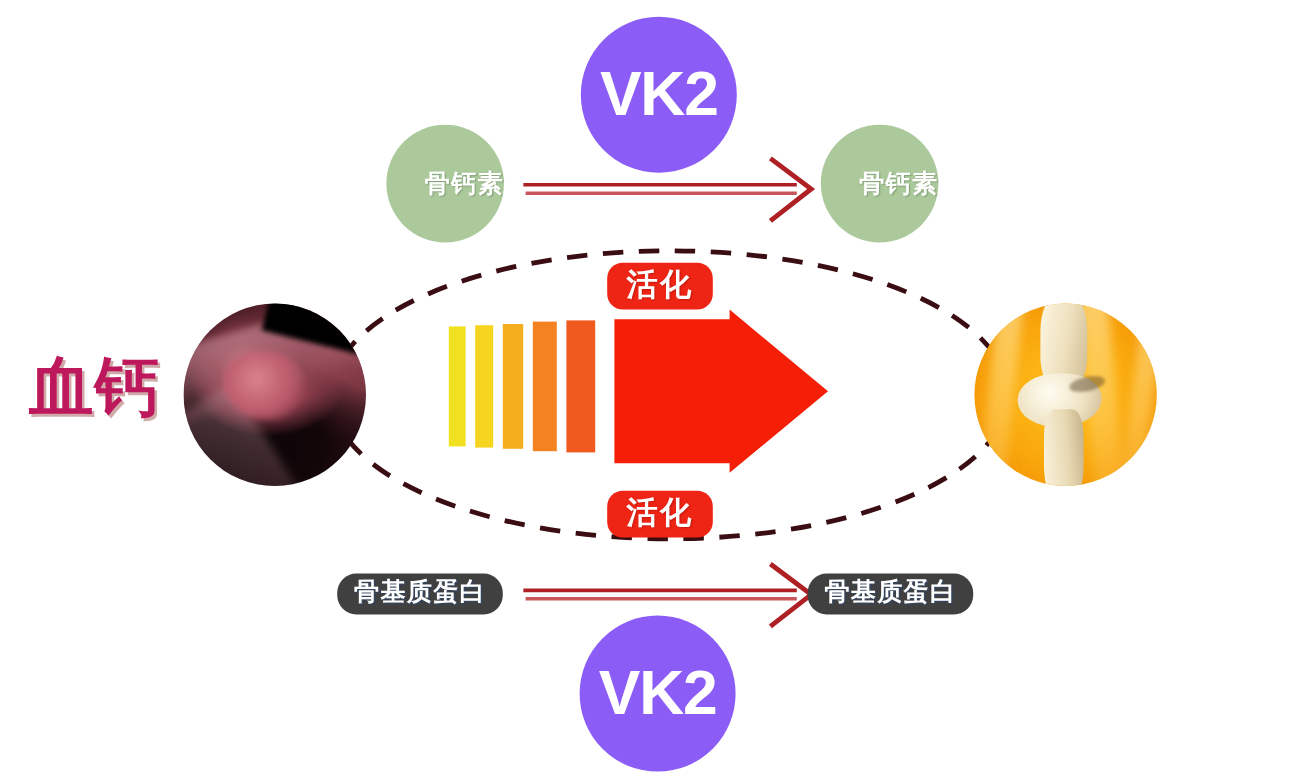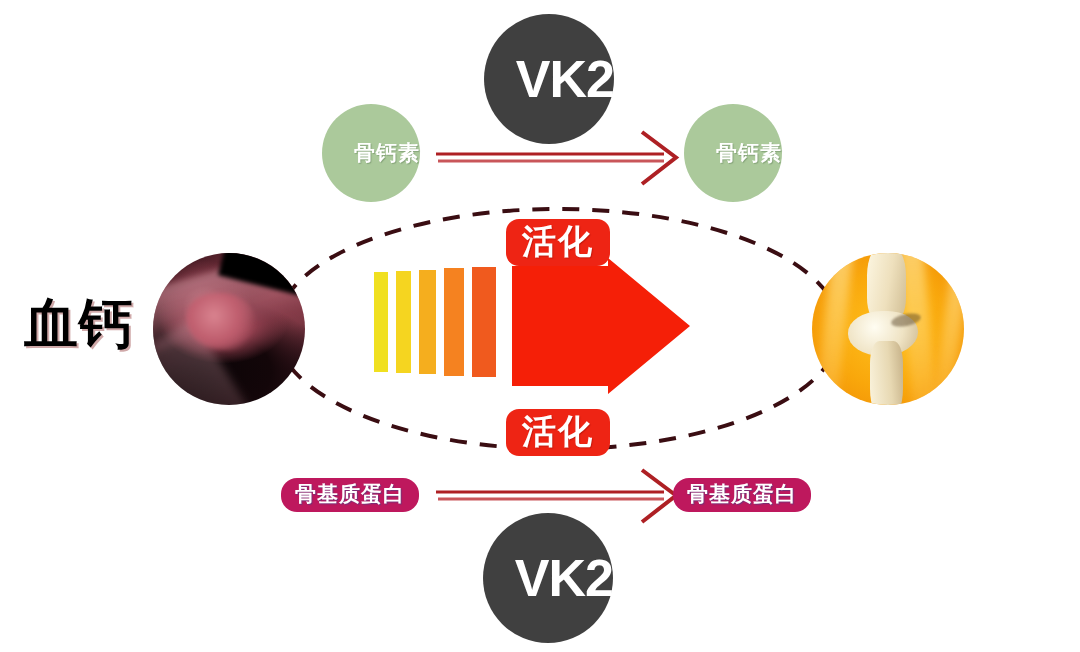"VK2" .vk2-circle { background: #404040 -> #8b5cf6; justify-content: flex-end -> center }
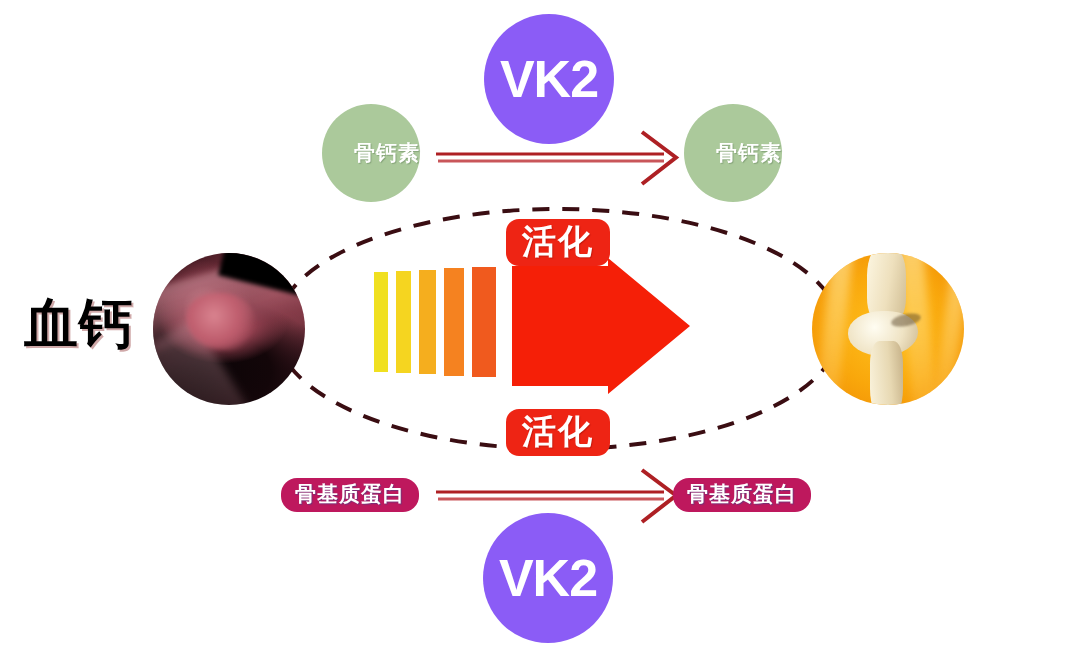"活化" .activate-badge { font-size: 34px -> 26px }
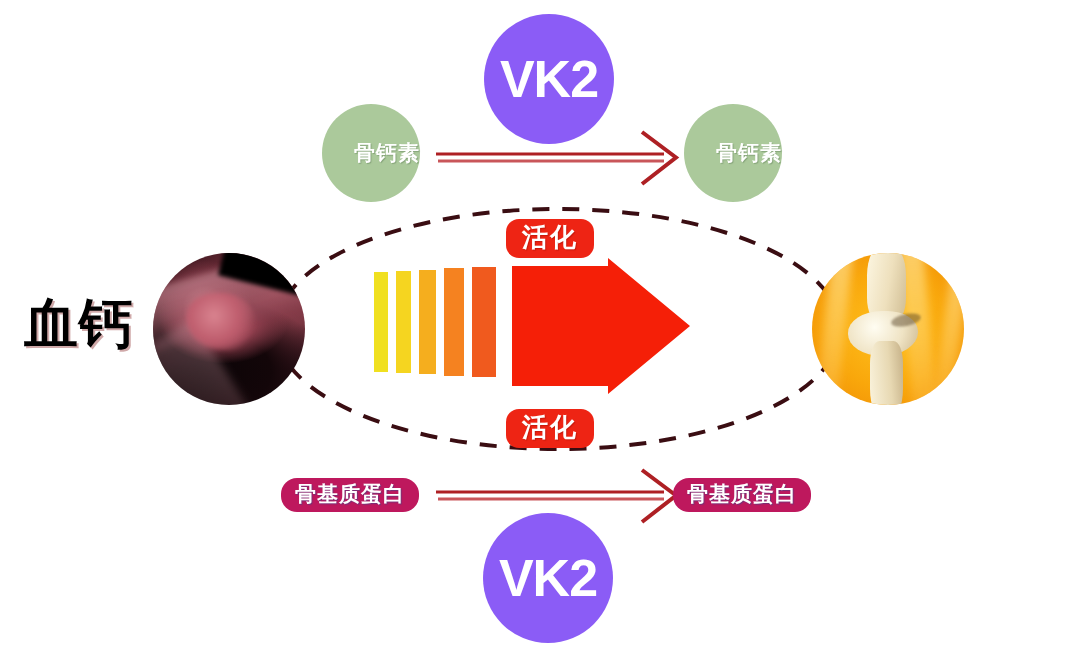"血钙" .side-label { color: #000000 -> #be185d }
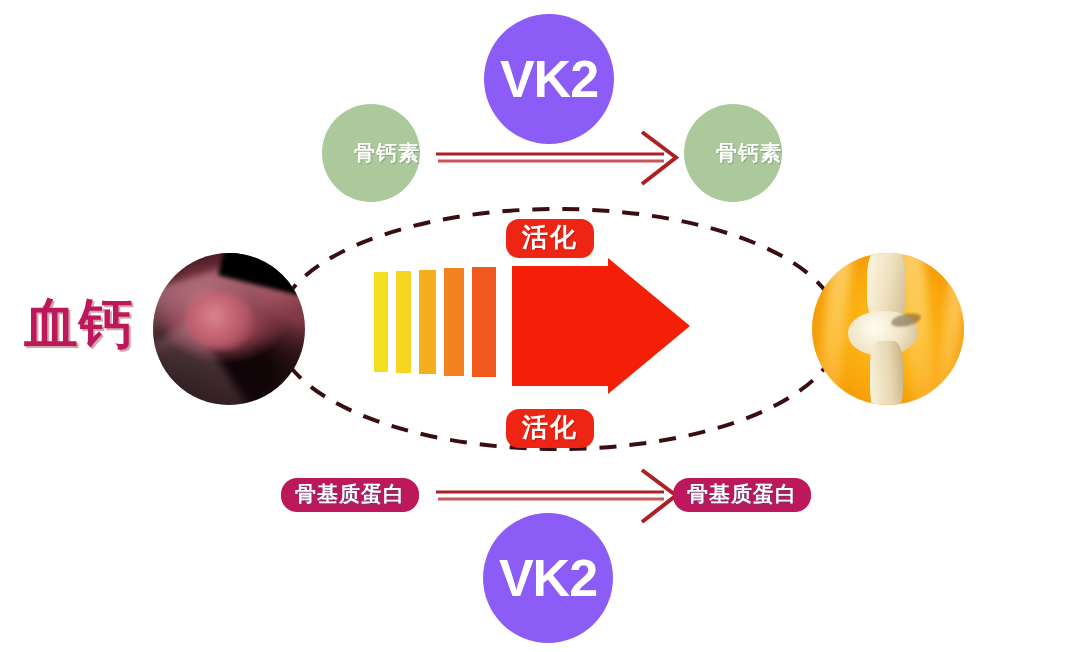"骨基质蛋白" .blue-badge { background: #be185d -> #404040 }
